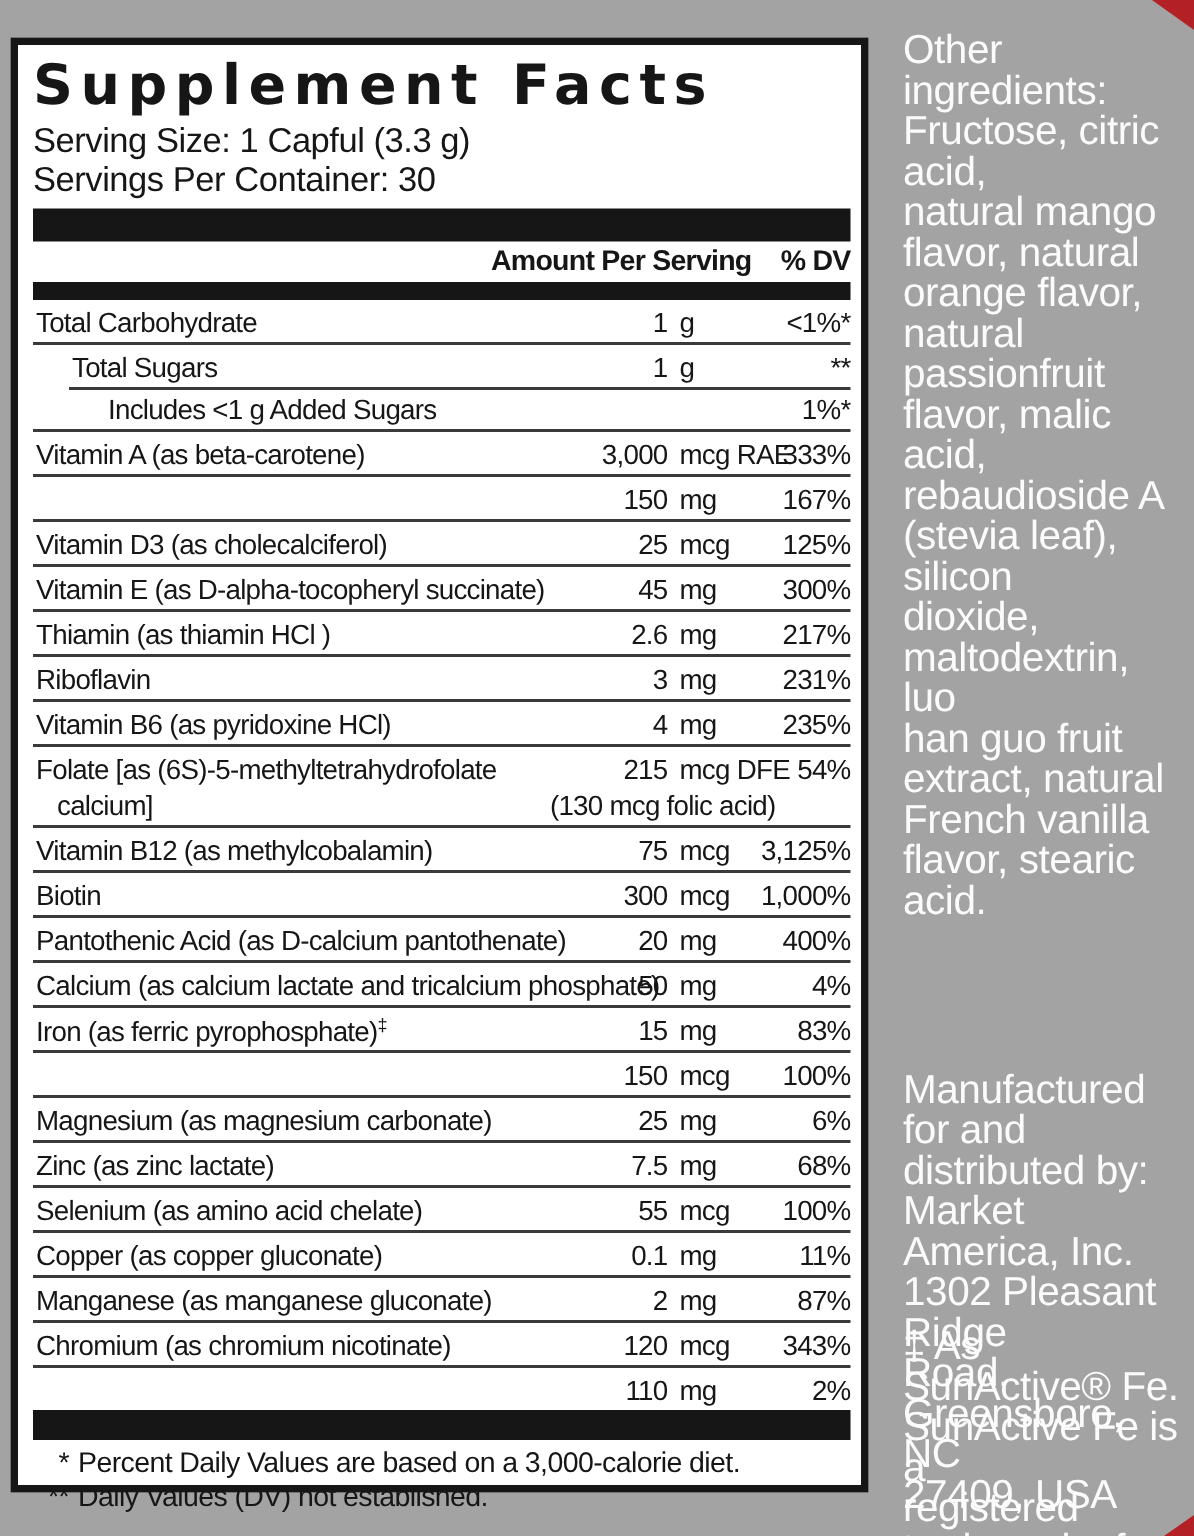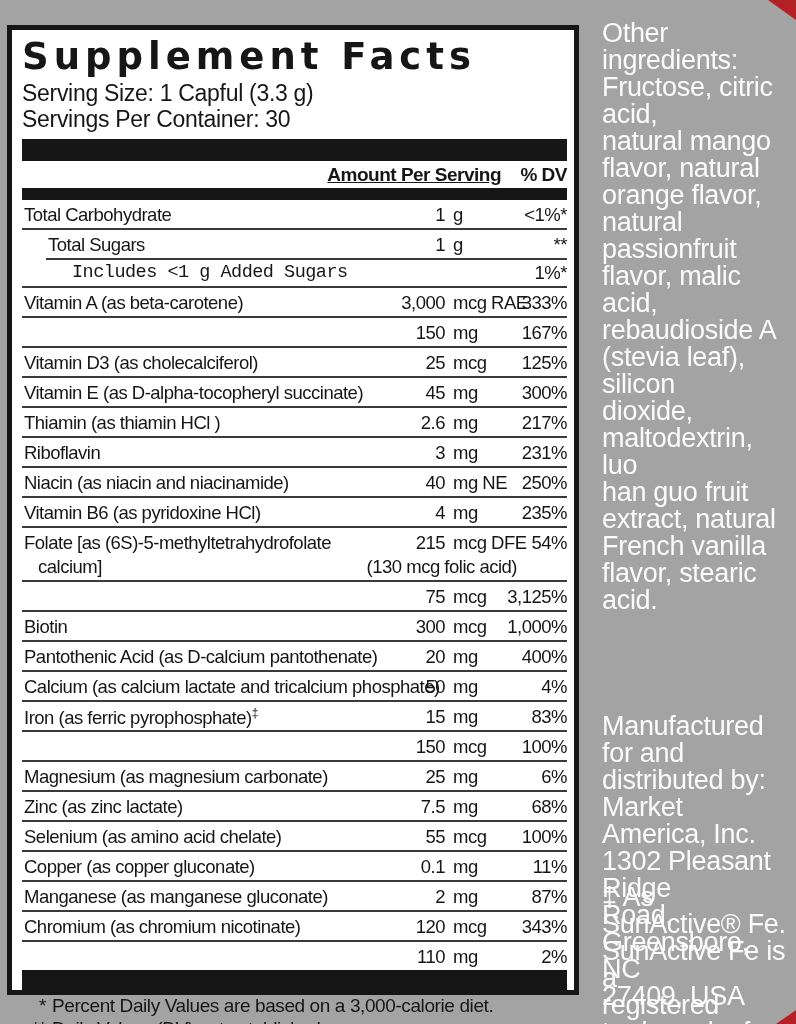"Amount Per Serving" .col-amount { text-decoration: underline -> none }
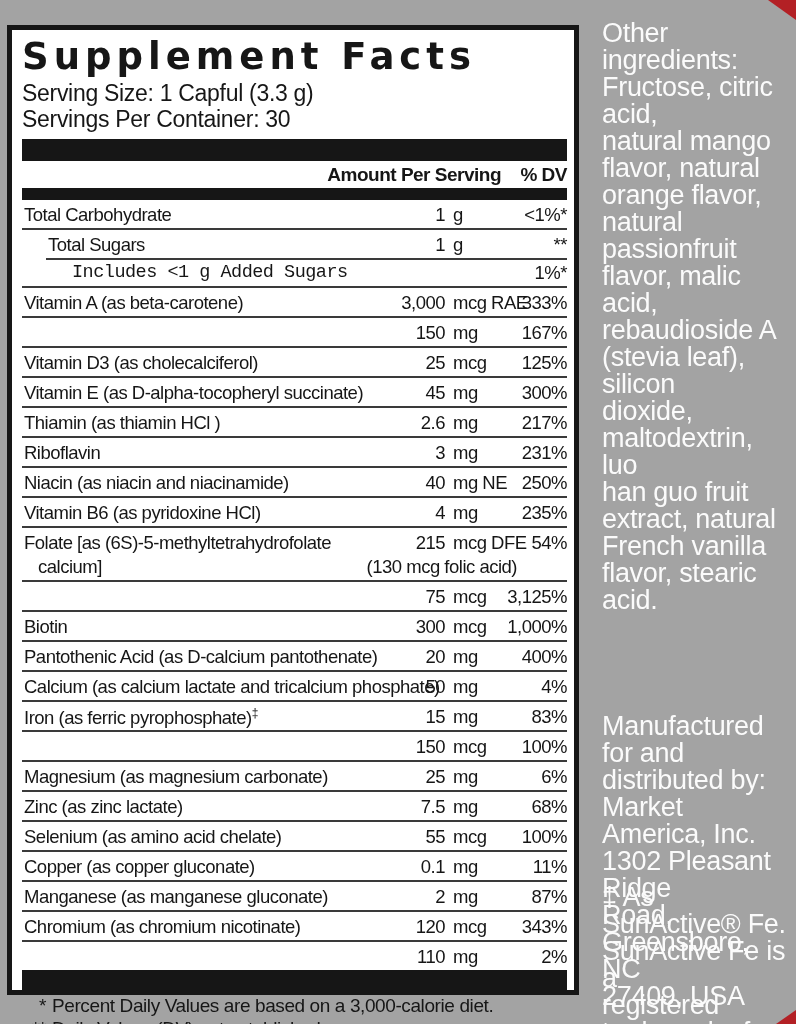"Includes <1 g Added Sugars" .row.ind2 .rname { font-family: Liberation Mono, monospace -> none }
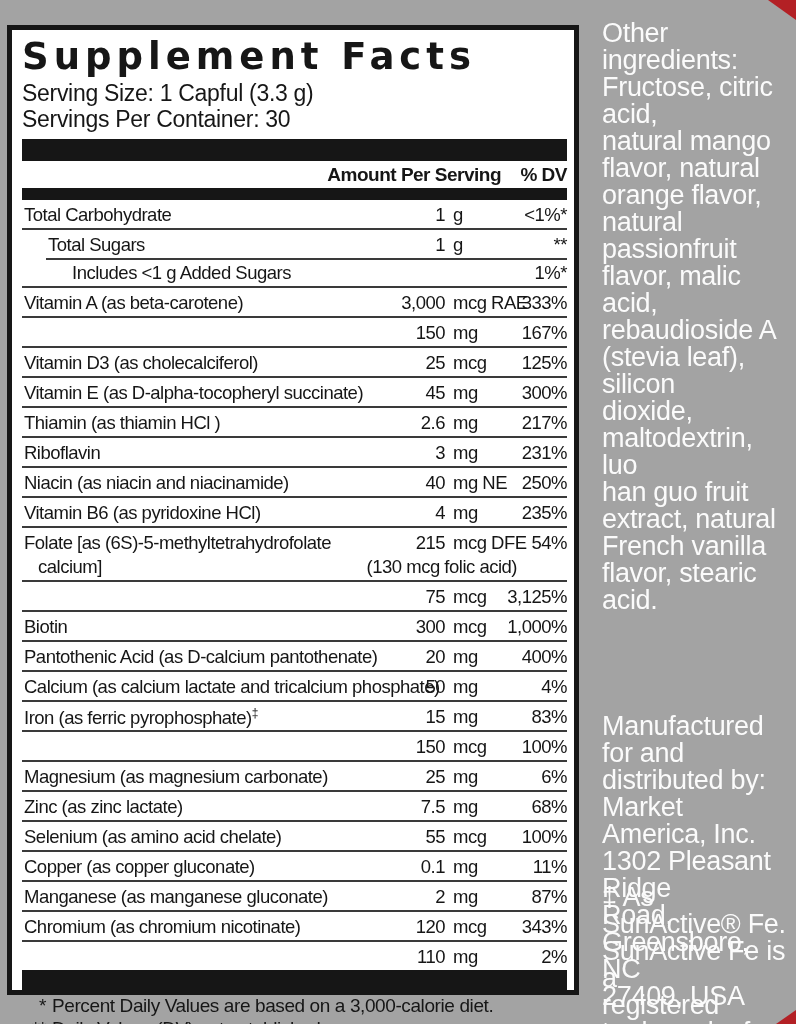"Niacin (as niacin and niacinamide)" div.row { html: <div> <span>Niacin (as niacin and niacinamide)</span> <span>40</span> <span>mg NE</span> <span>250%</span> </div> -> none }
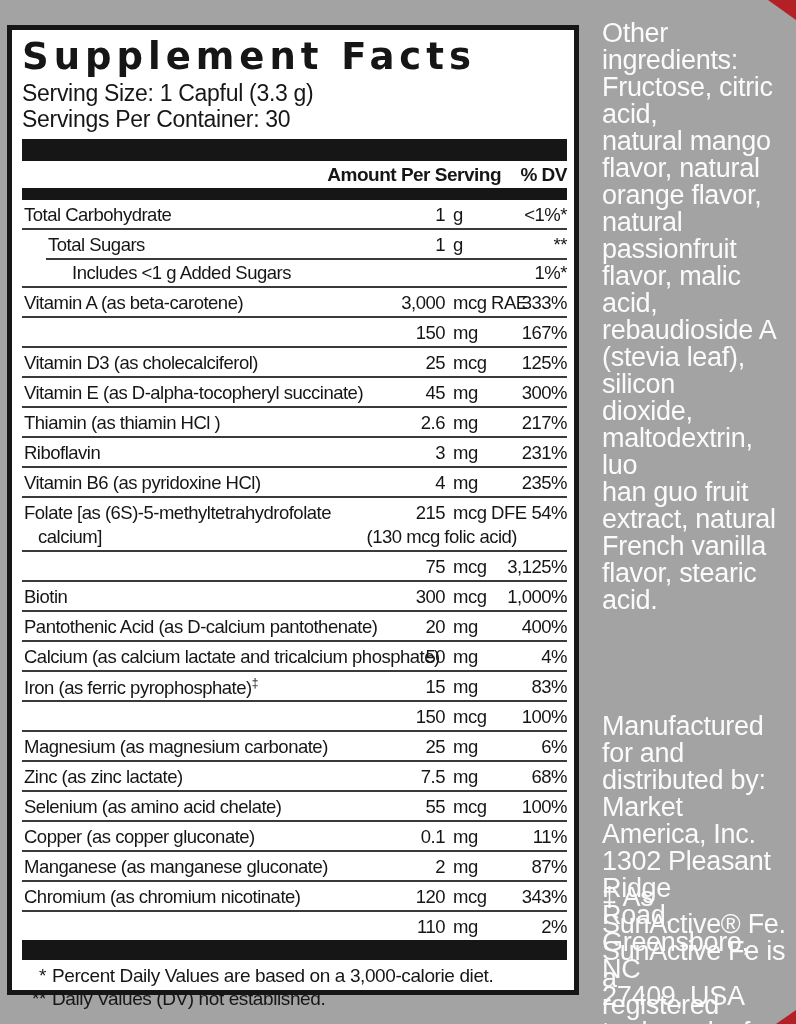"Vitamin B12 (as methylcobalamin)" span.rname { html: none -> <span>Vitamin B12 (as methylcobalamin)</span> }
